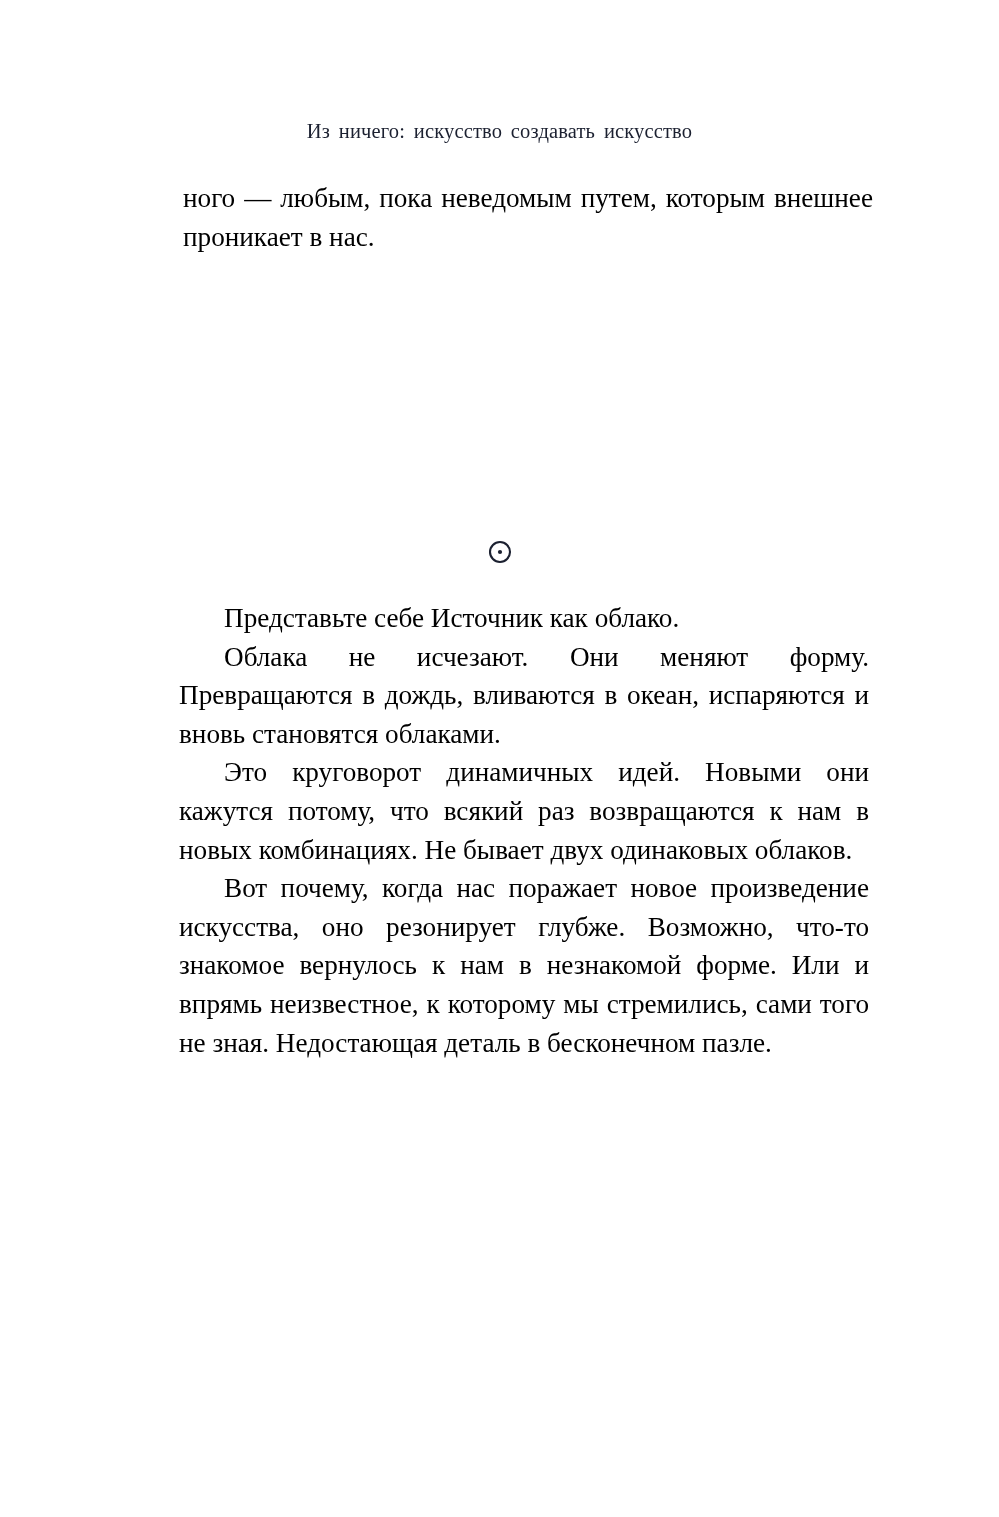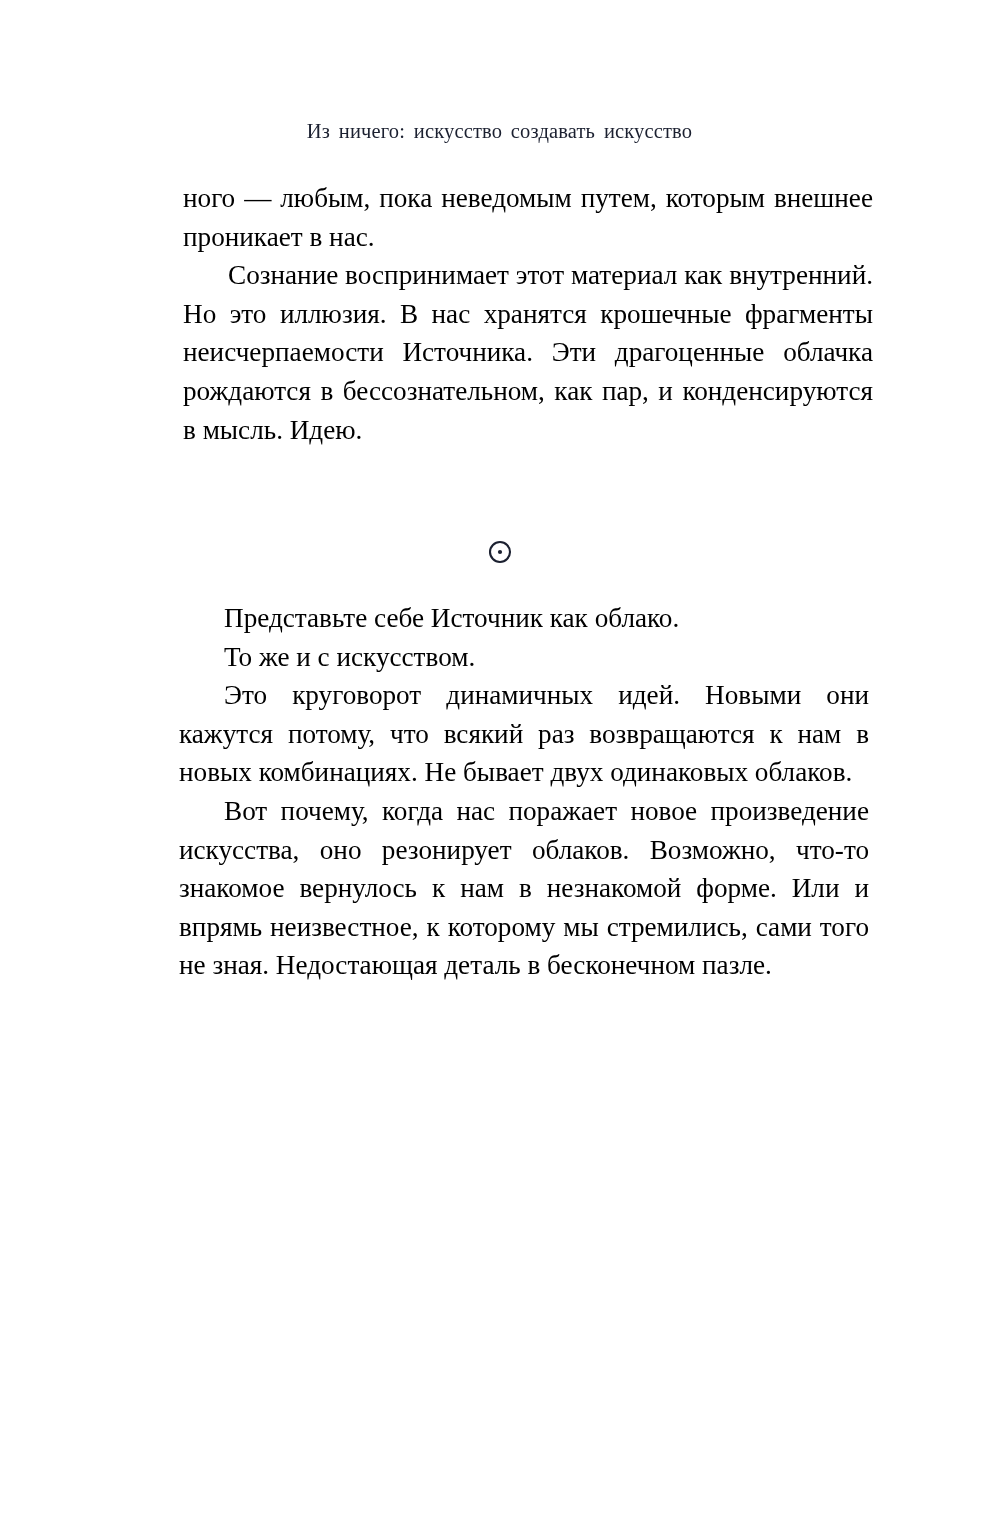"Сознание воспринимает этот материал как" p.para { html: <p>Сознание воспринимает этот материал как внутренний. Но это иллюзия. В нас хранятся крошечные фрагменты неисчерпаемости Источника. Эти драгоценные облачка рождаются в бессознательном, как пар, и конденсируются в мысль. Идею.</p> -> none }
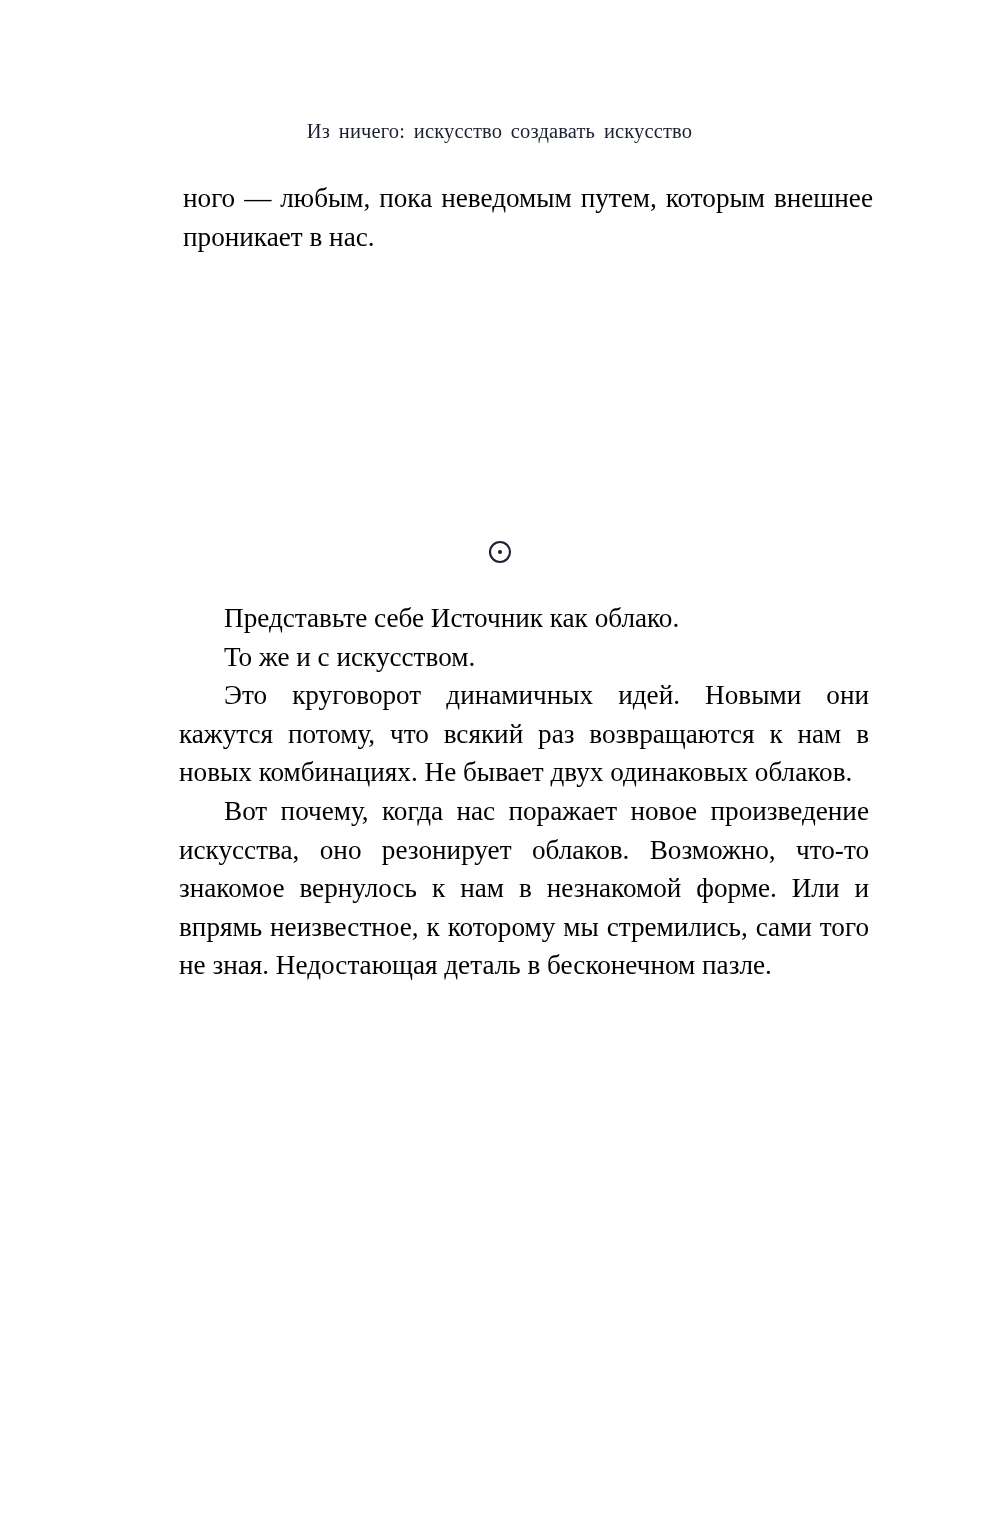"Облака не исчезают. Они меняют" p.para { html: none -> <p>Облака не исчезают. Они меняют форму. Превращаются в дождь, вливаются в океан, испаряются и вновь становятся облаками.</p> }
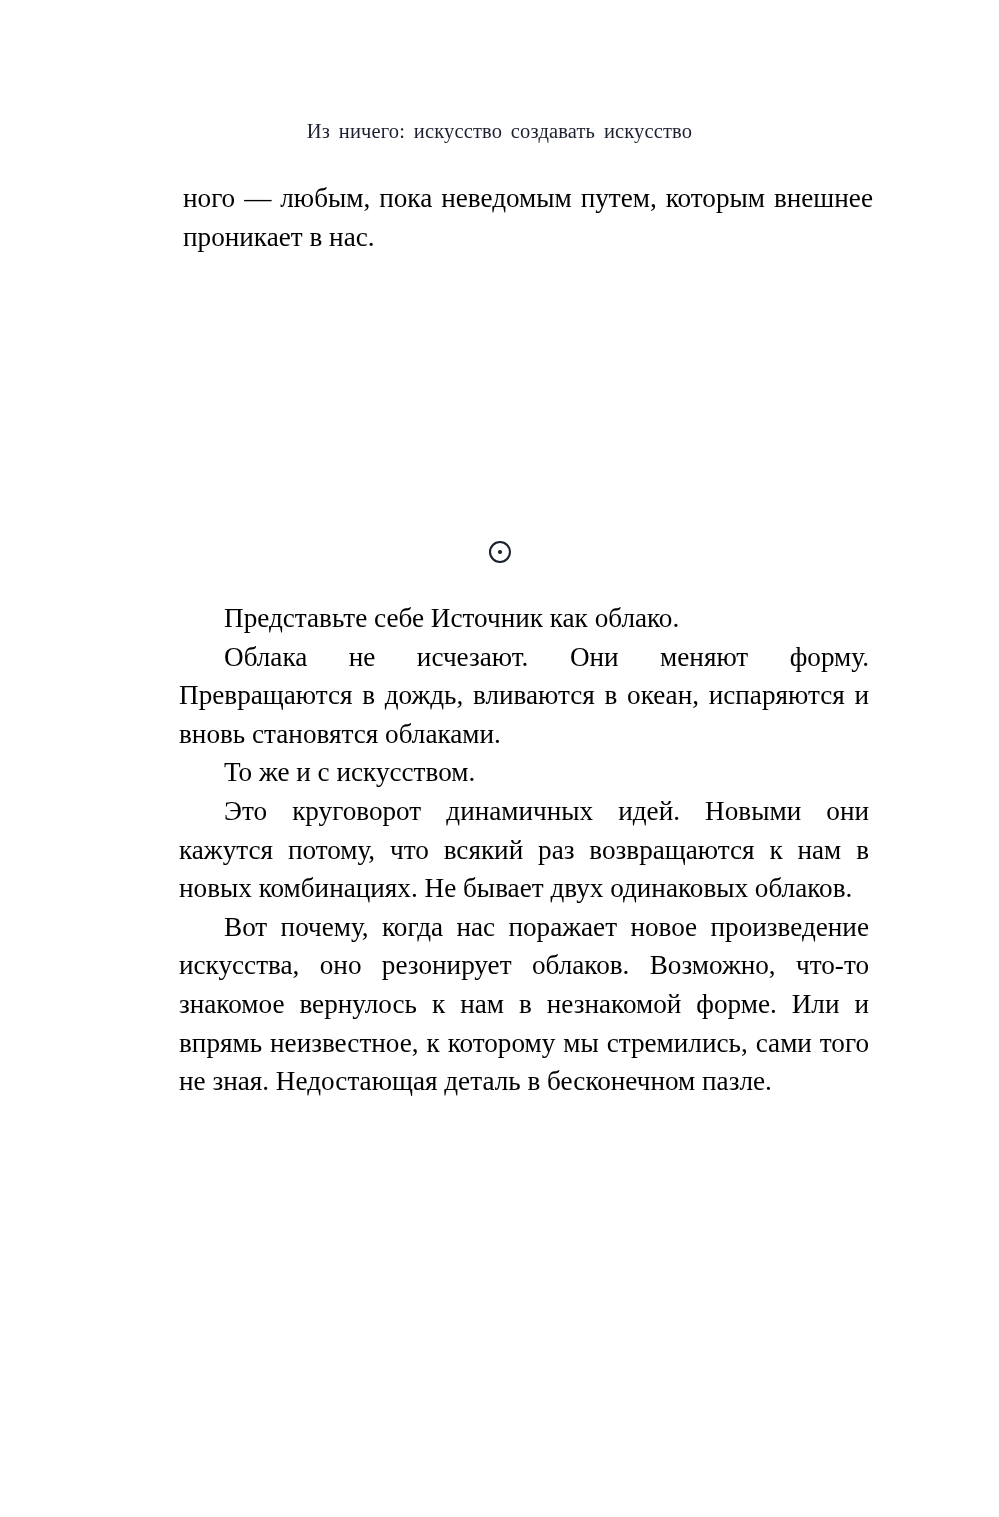"То же и с искусством." p.para { html: <p>То же и с искусством.</p> -> none }
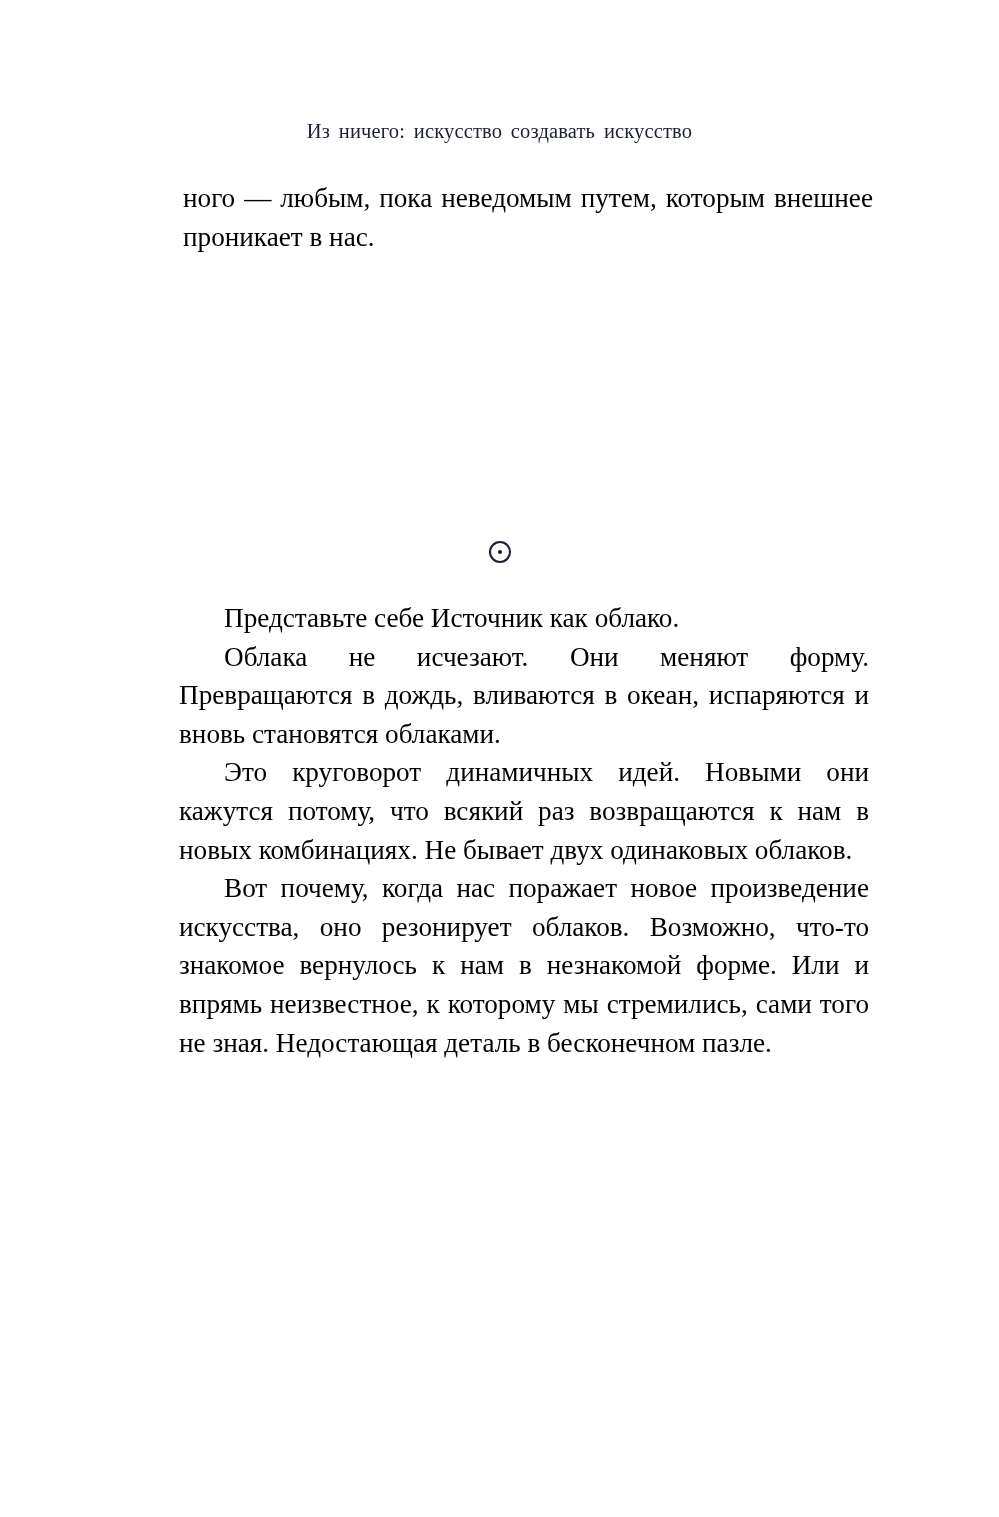"Вот почему, когда нас поражает" p.para { text: облаков -> глубже }
